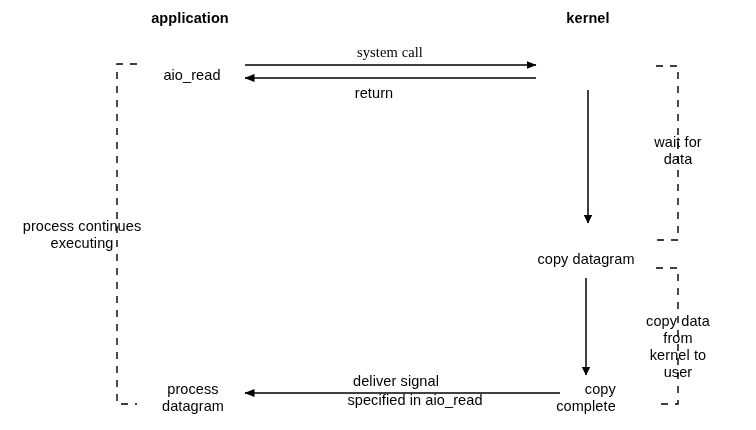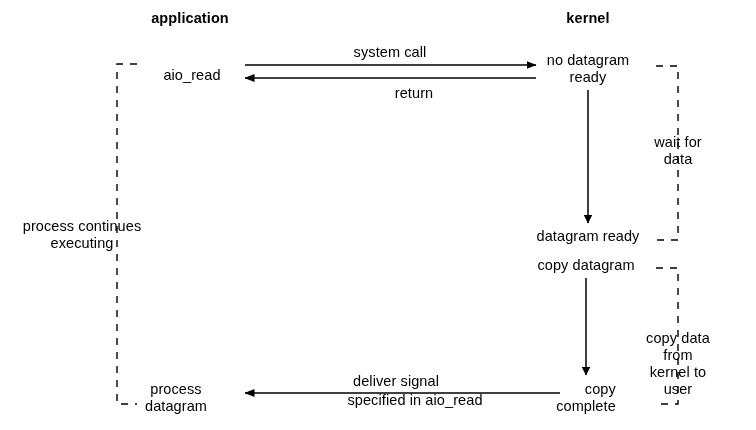"system call" div.lbl { font-family: none -> Liberation Serif, serif }
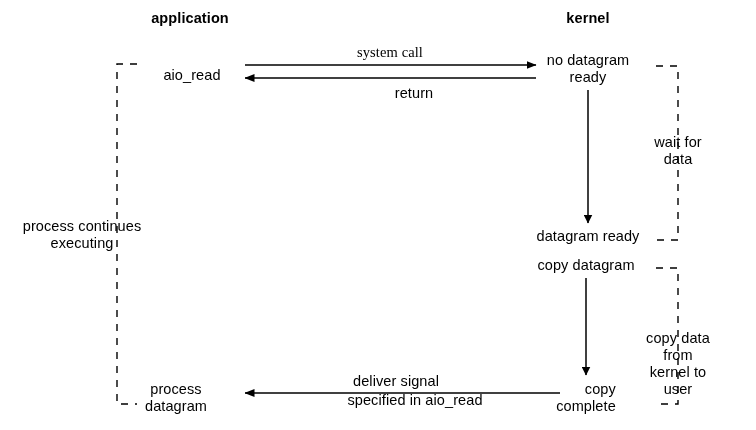"no datagram" div.lbl { html: <div>no datagram ready</div> -> none }
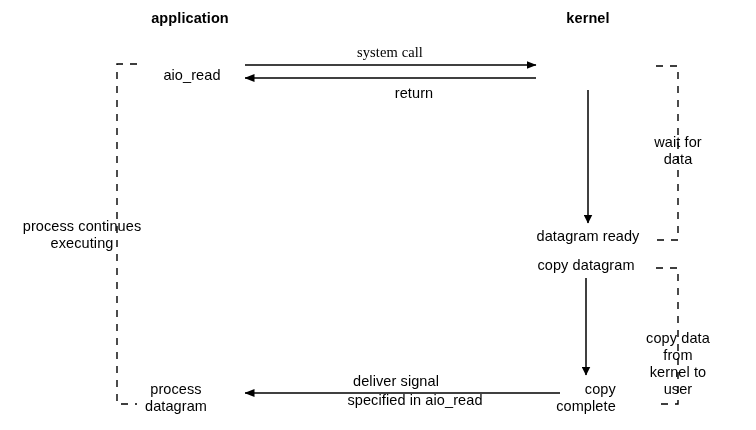"return" div.lbl { margin-left: 40px -> none }
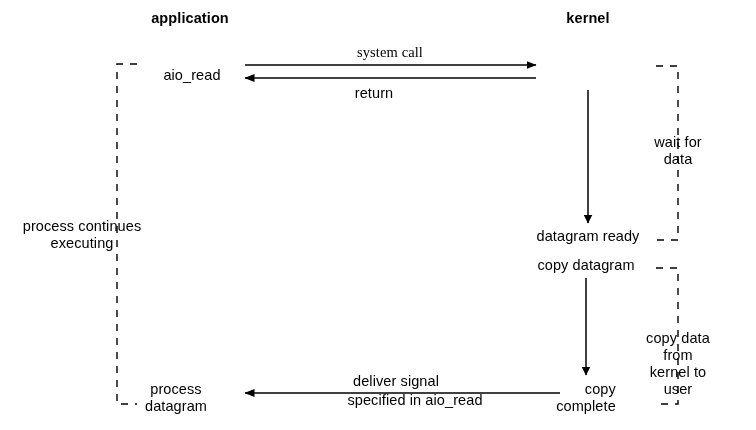"datagram ready" div.lbl { html: <div>datagram ready</div> -> none }
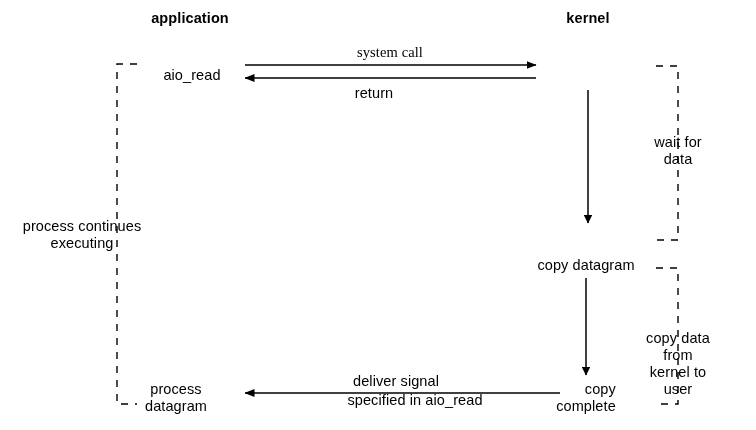"copy datagram" div.lbl { top: 257px -> 251px }
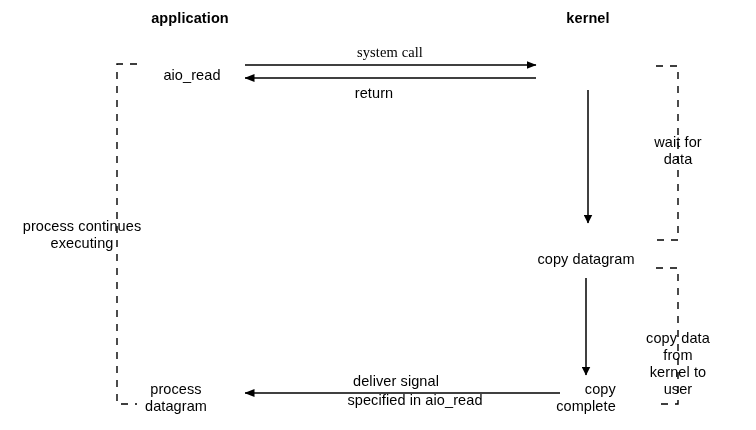"copy data from" div.lbl { top: 330px -> 313px }
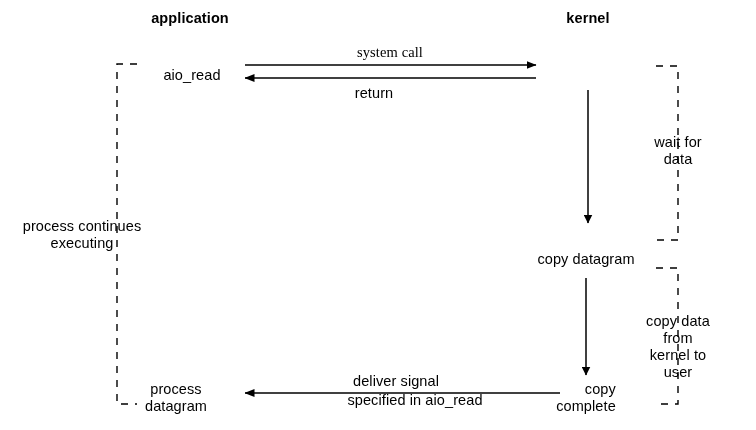"process" div.lbl { left: 176px -> 193px }
